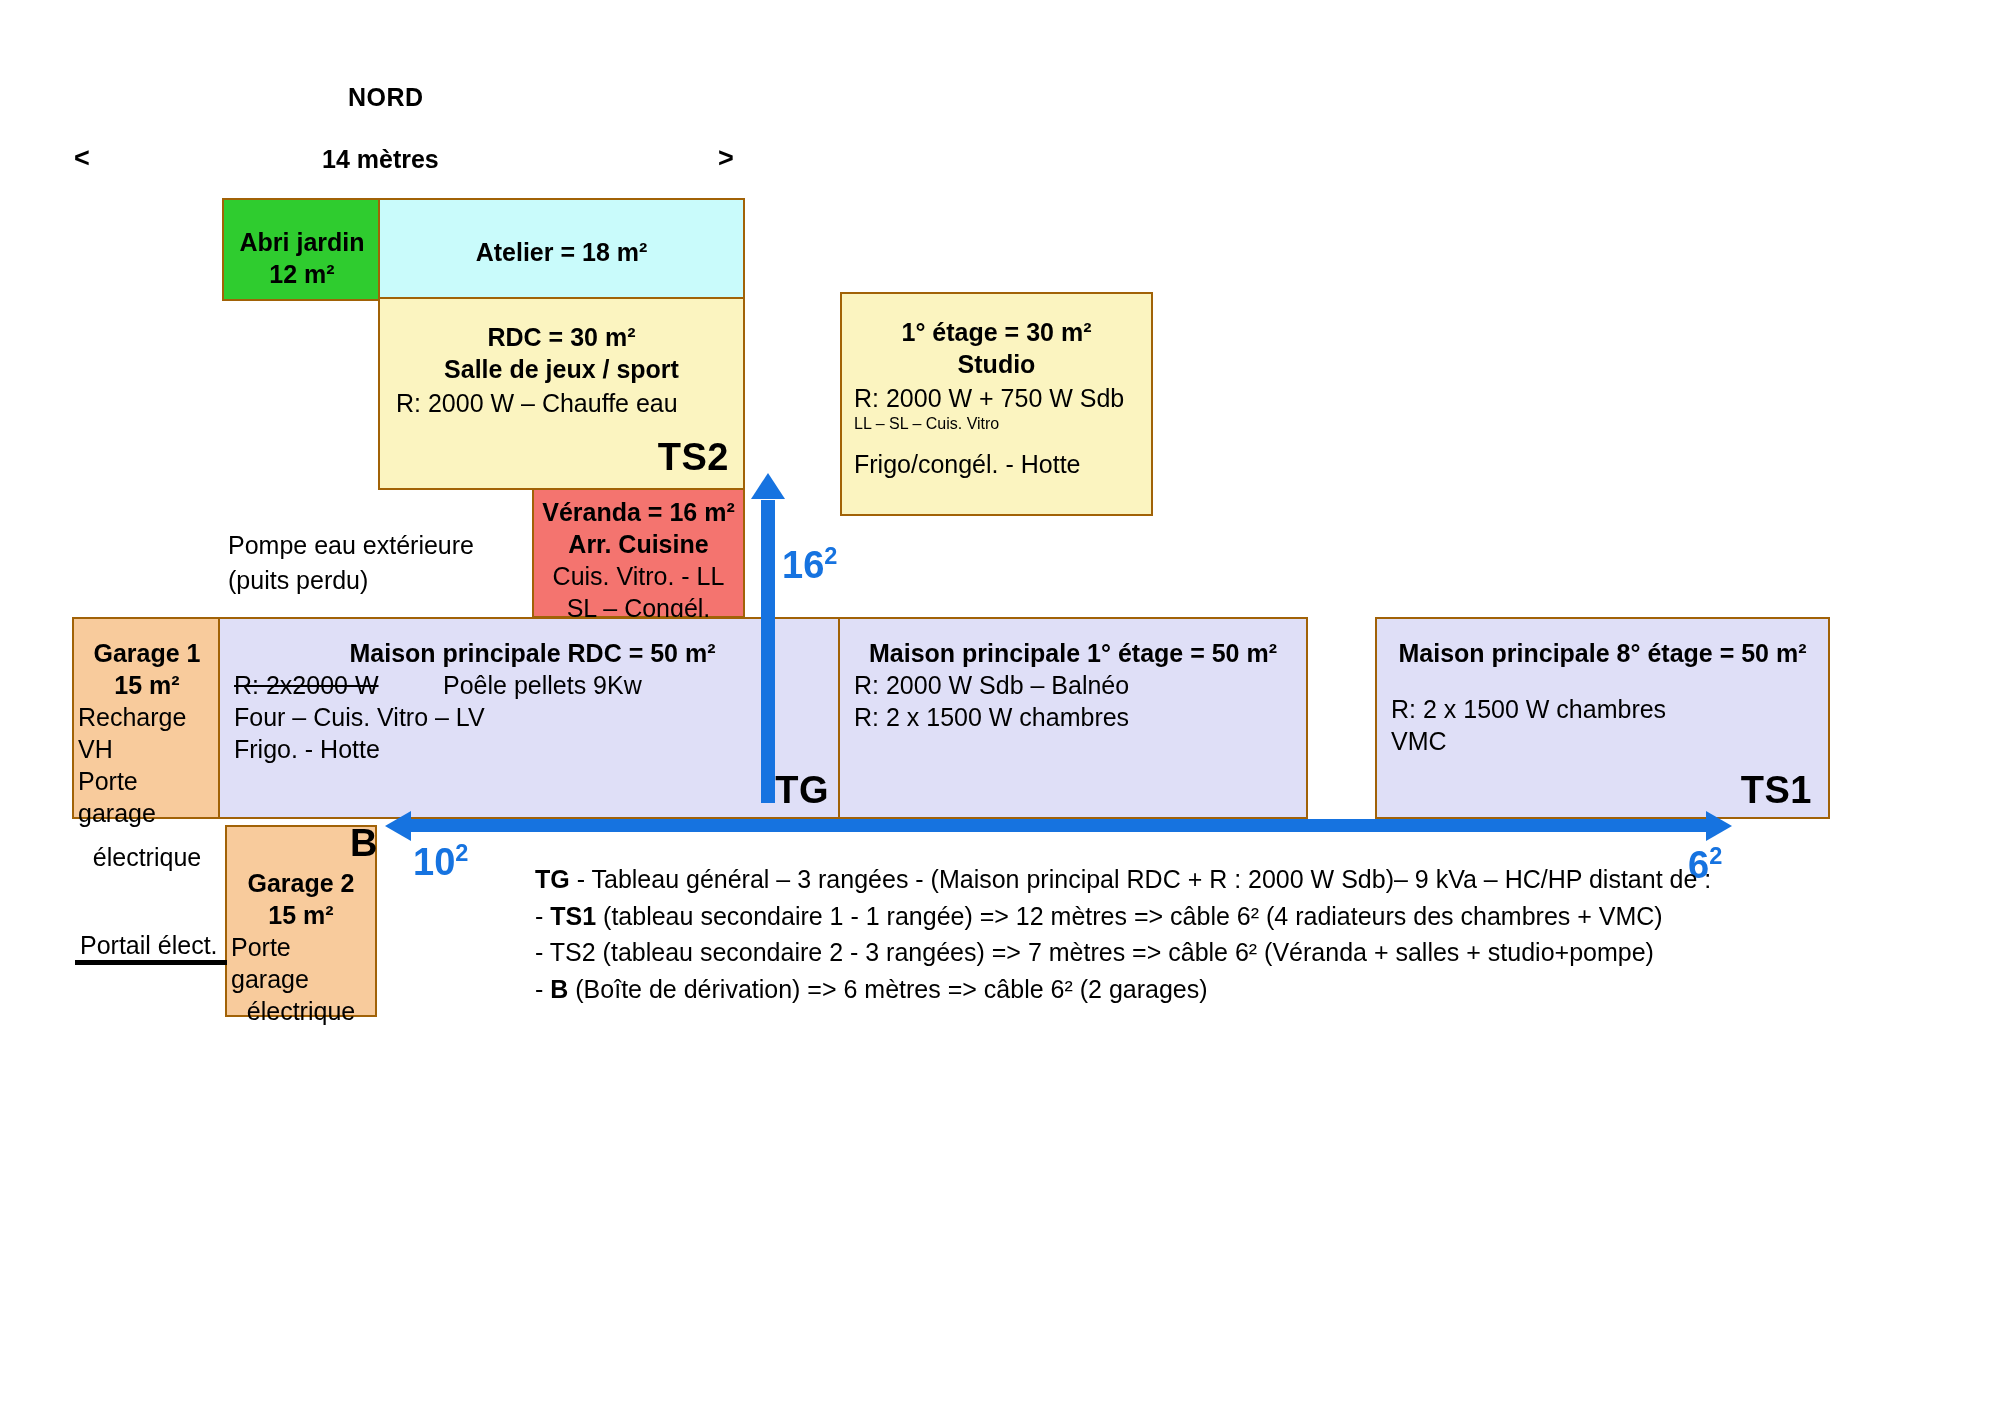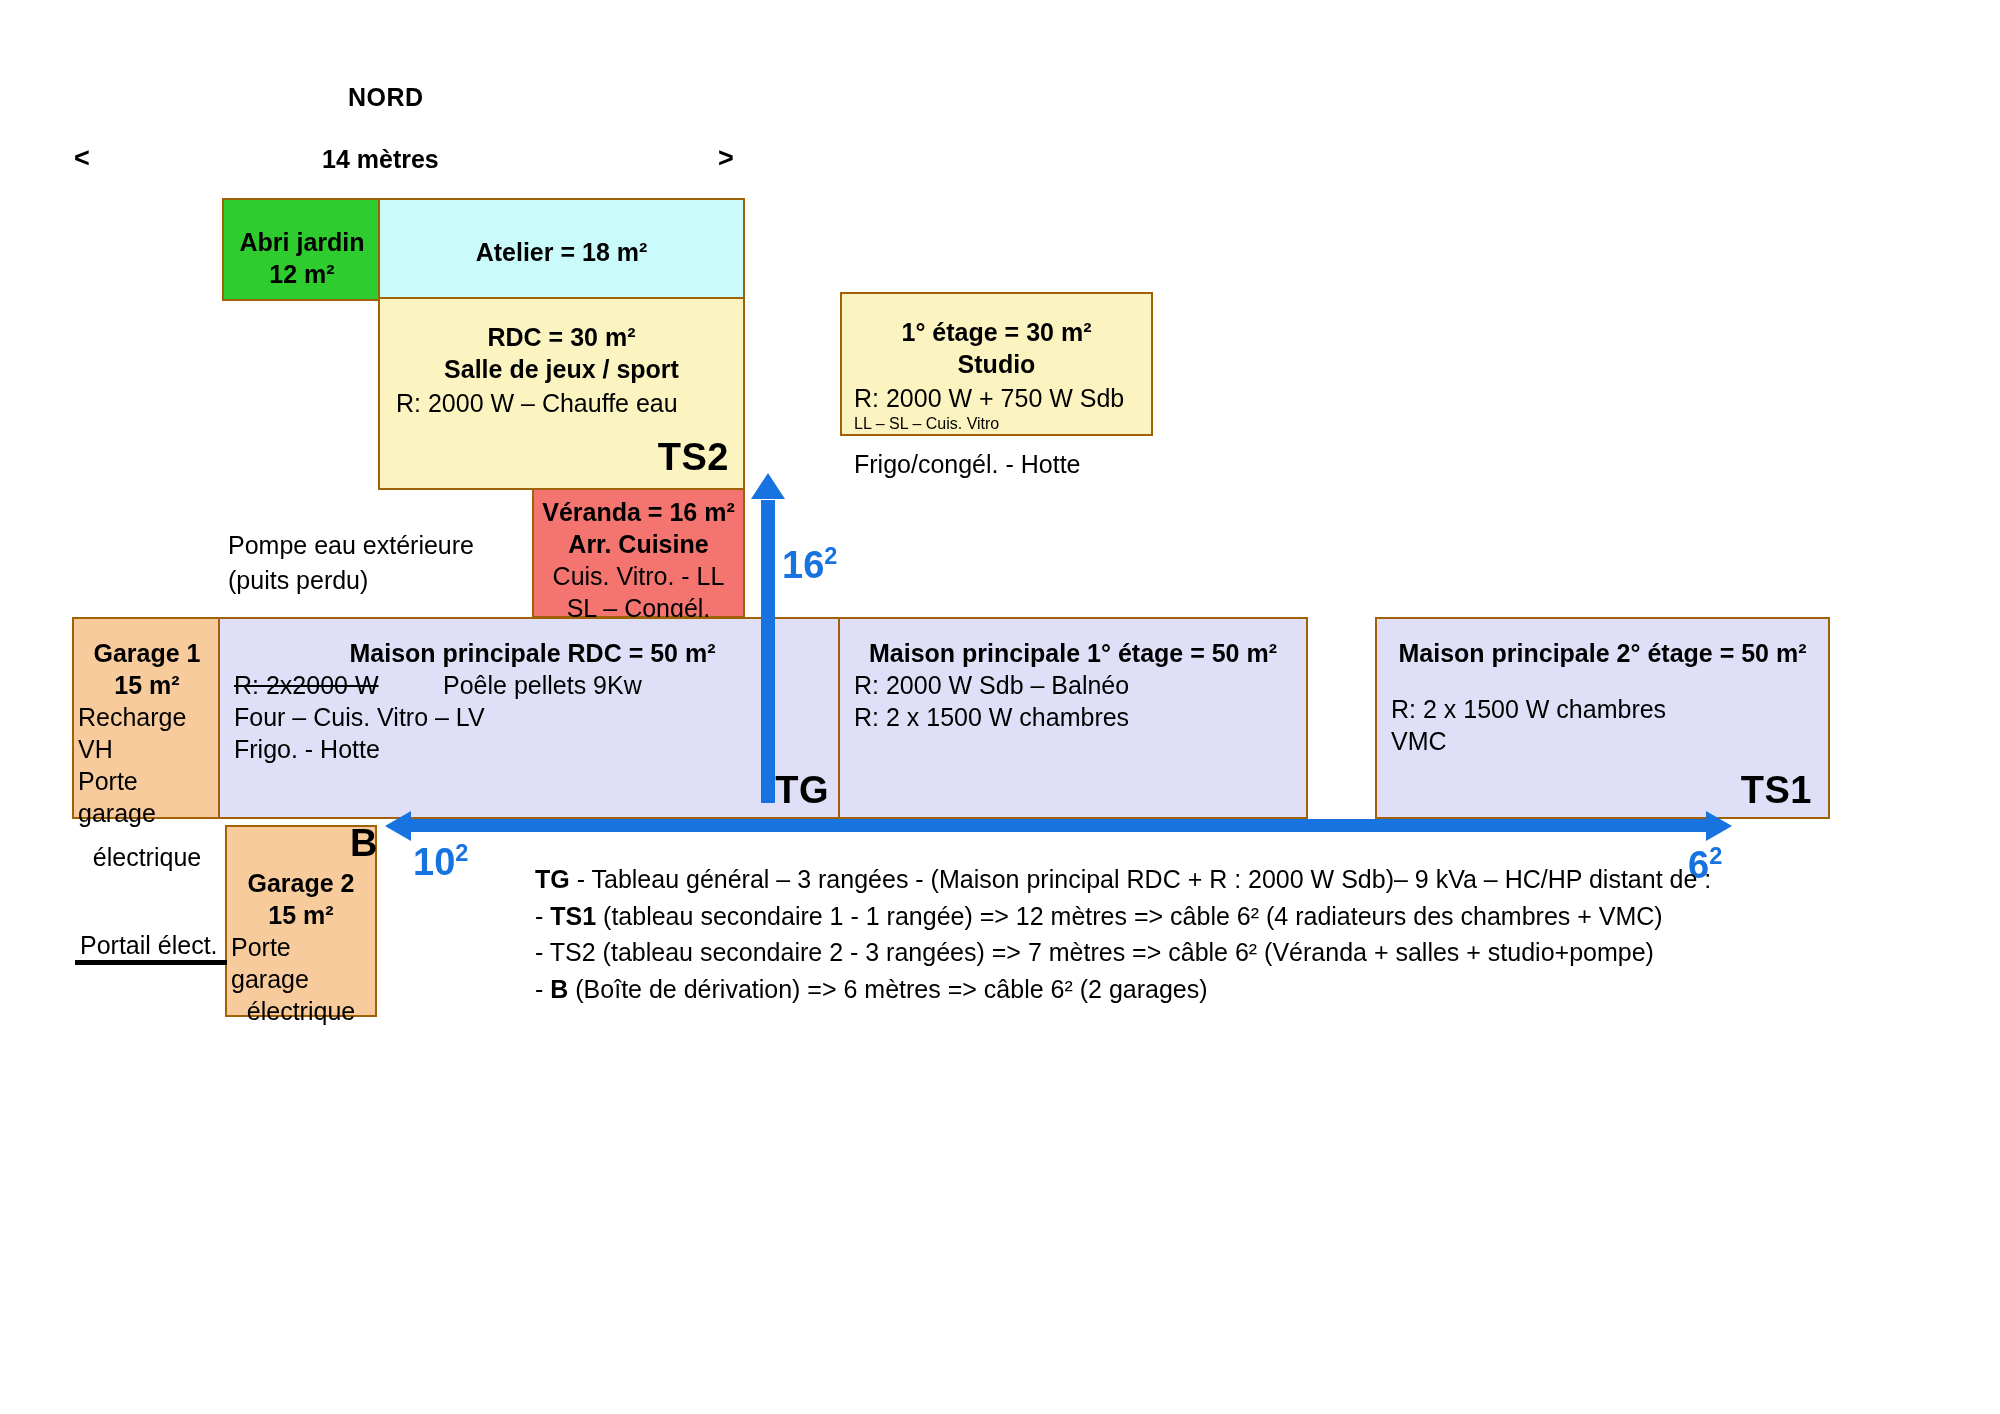"1° étage = 30 m²" div.abs { height: 144px -> 224px }
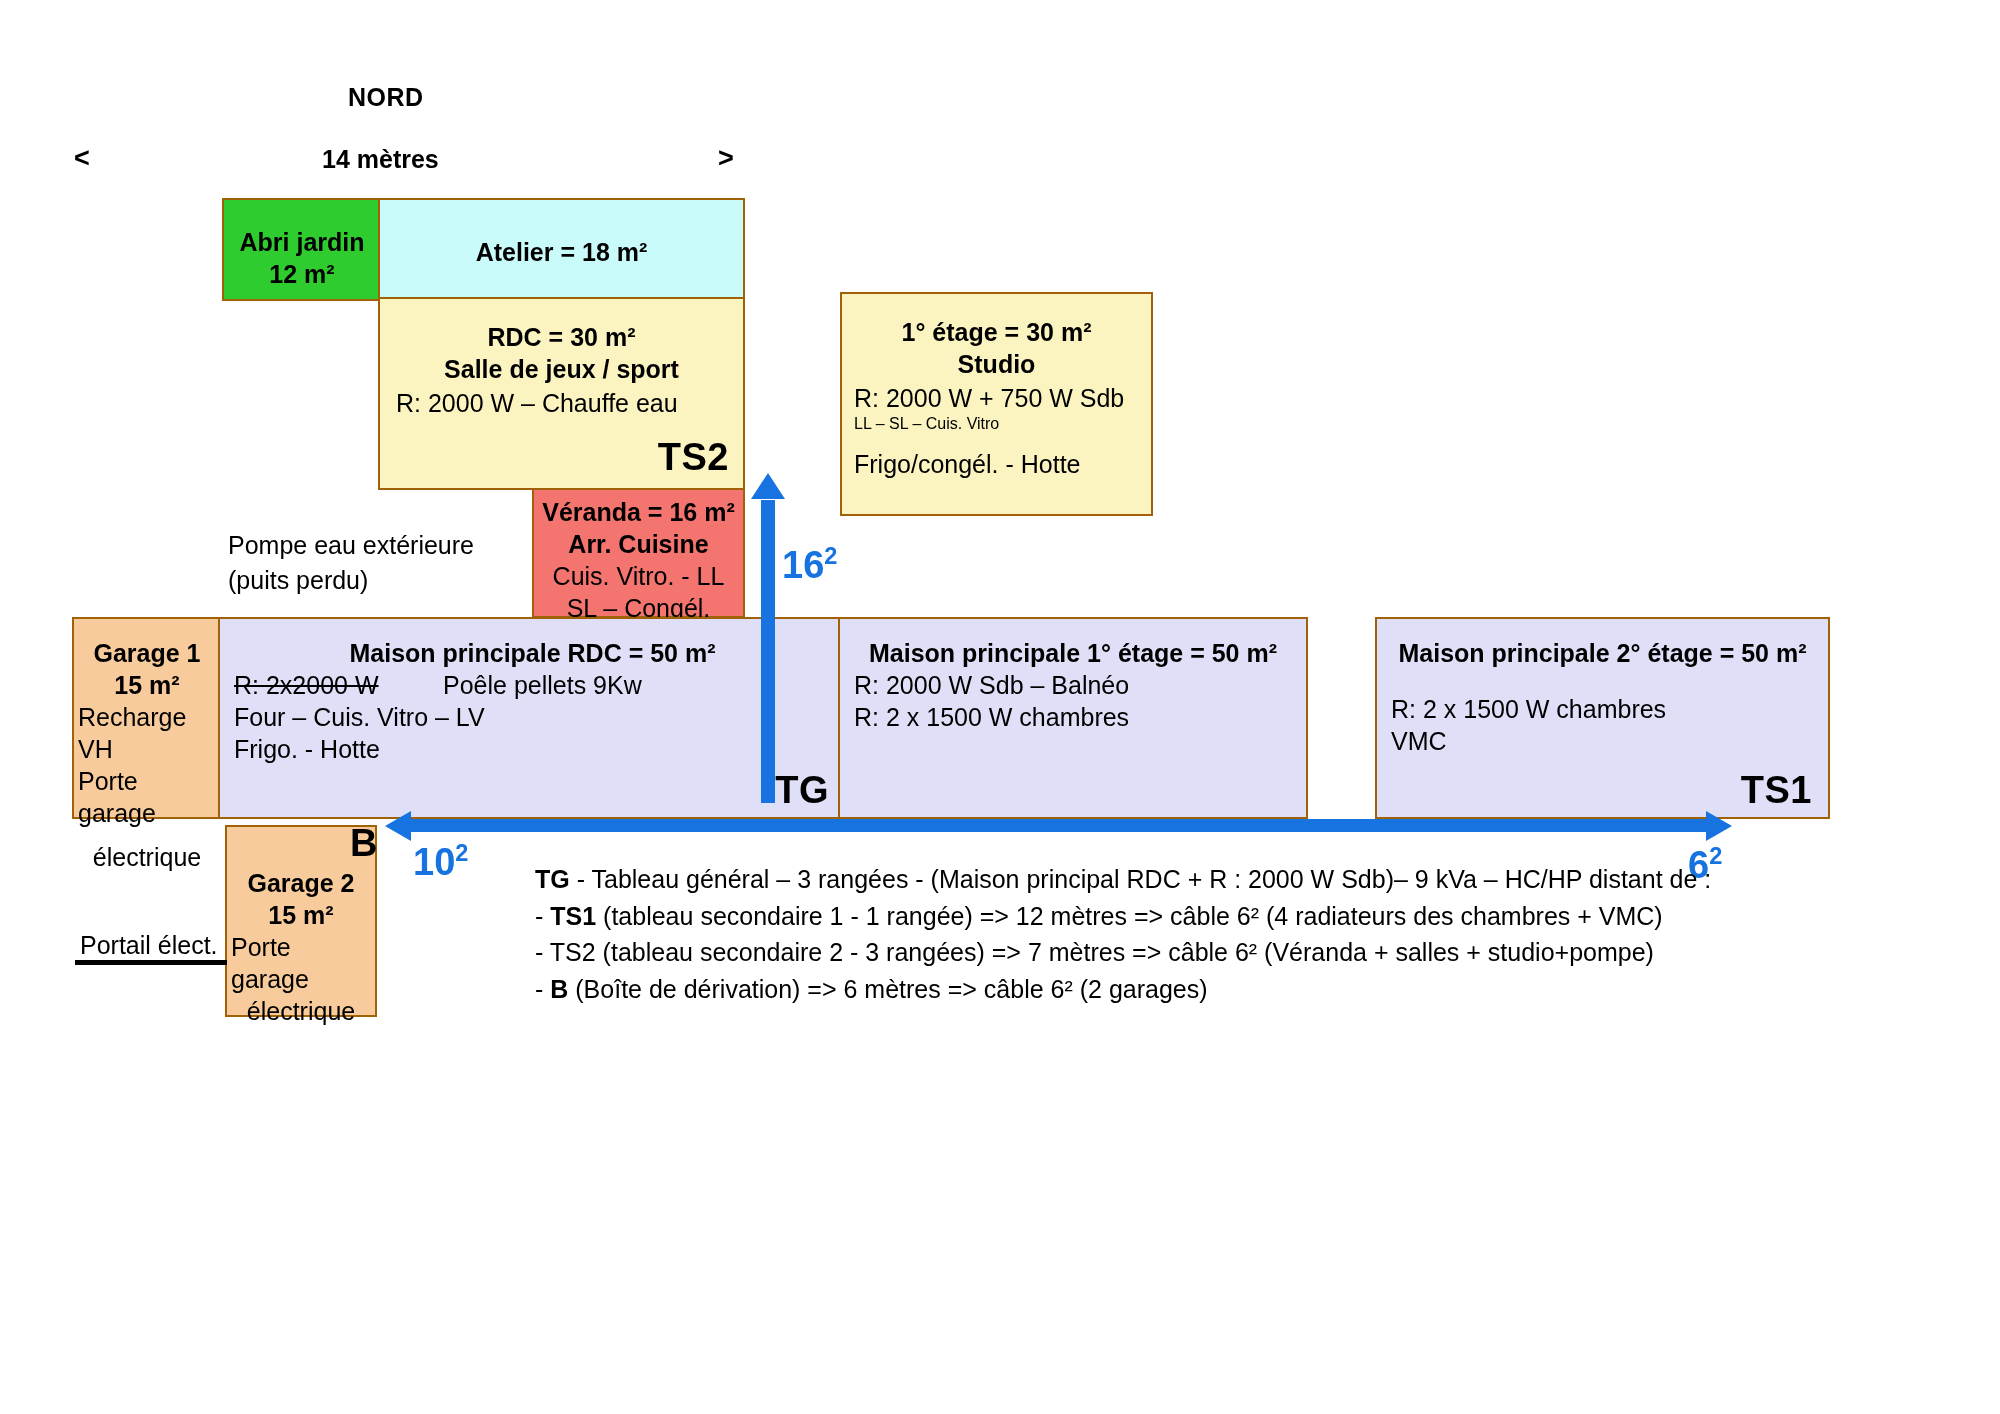"Maison principale 2° étage =" span.ttl { text: 2 -> 8 }
